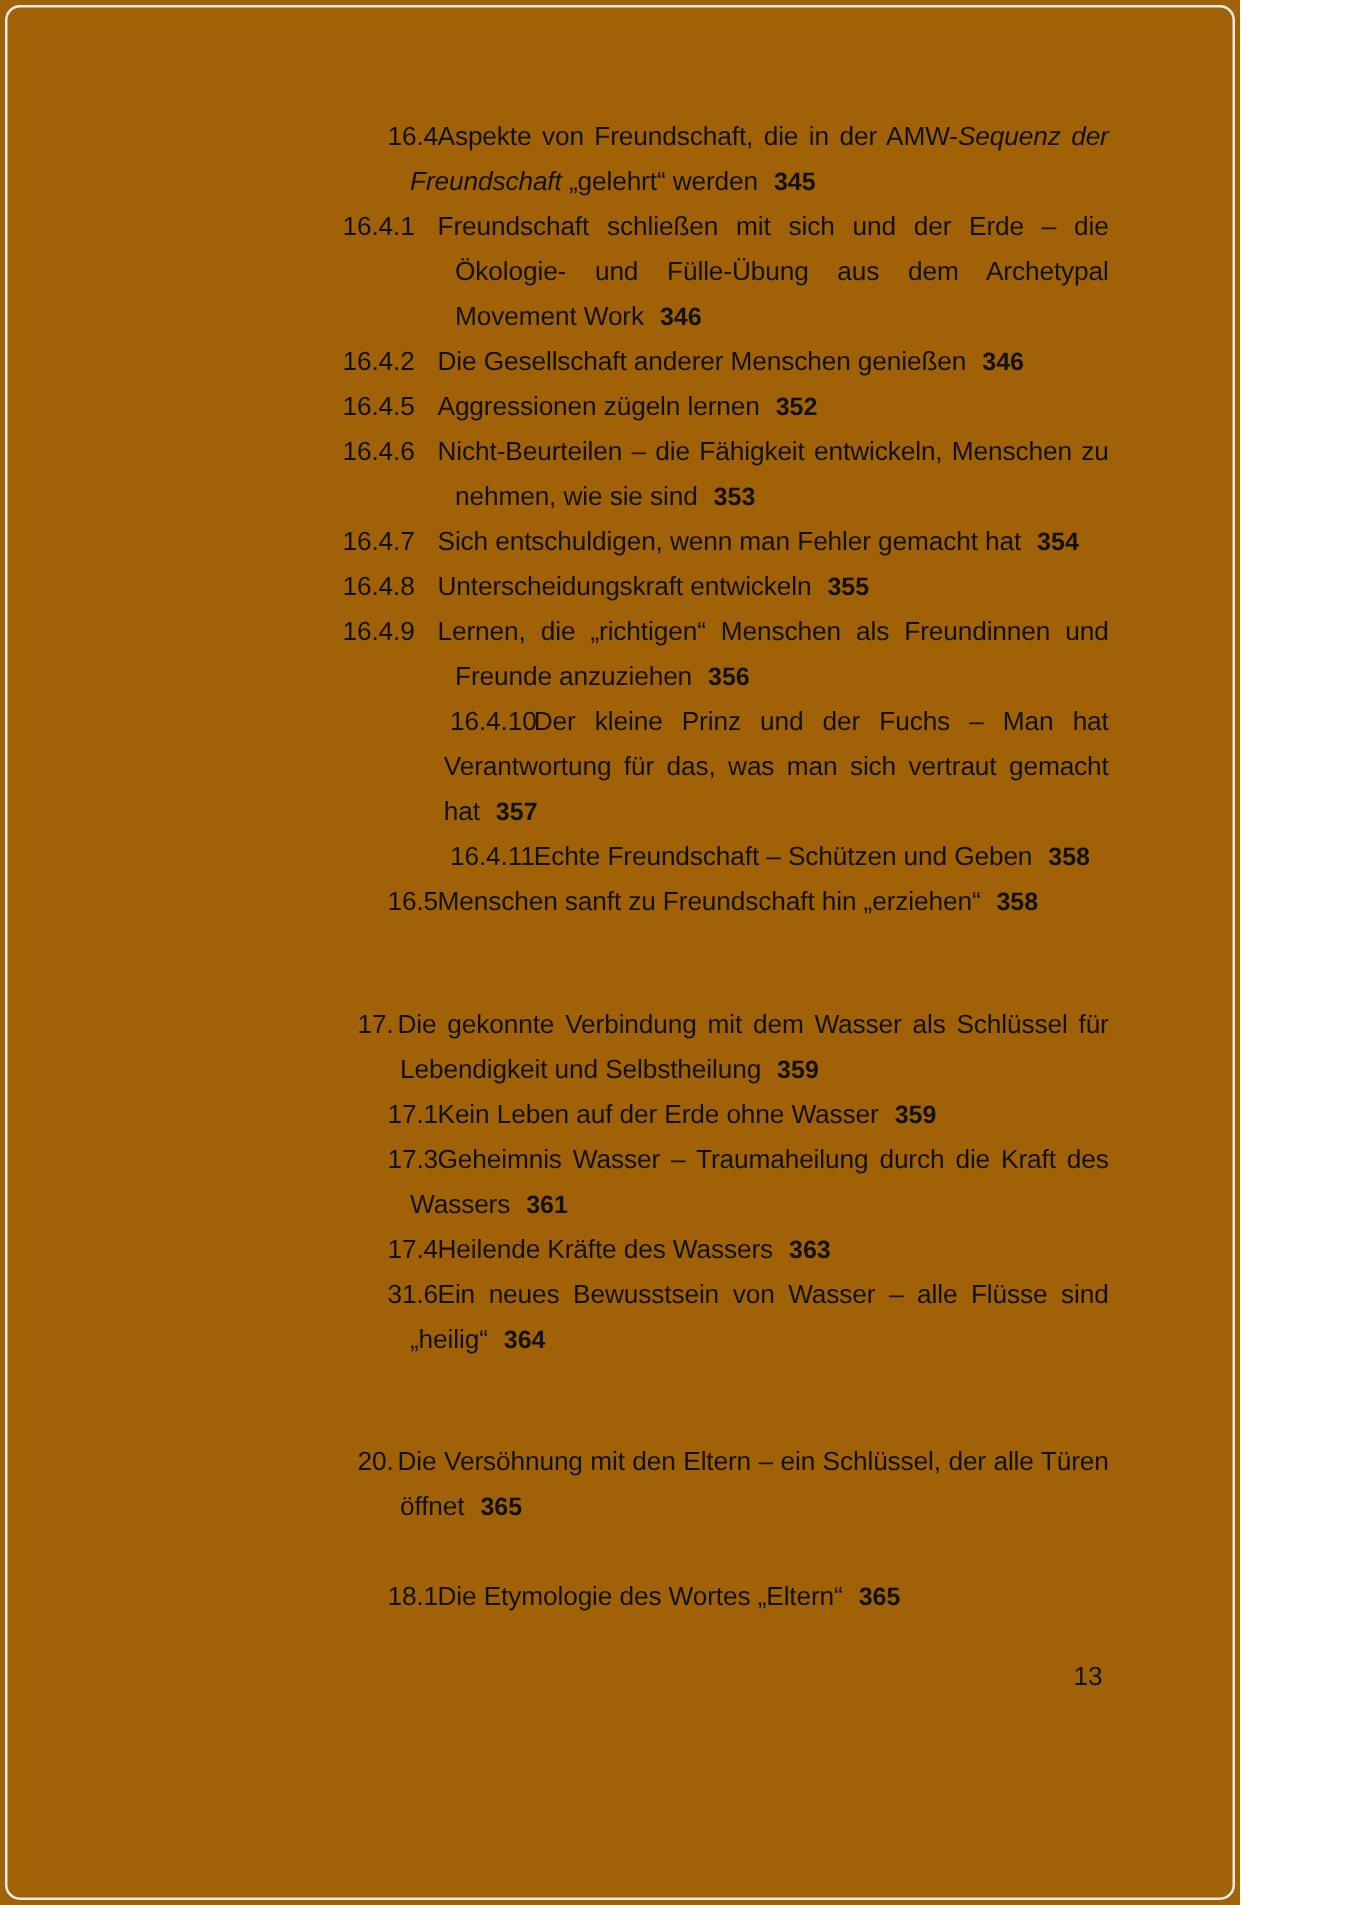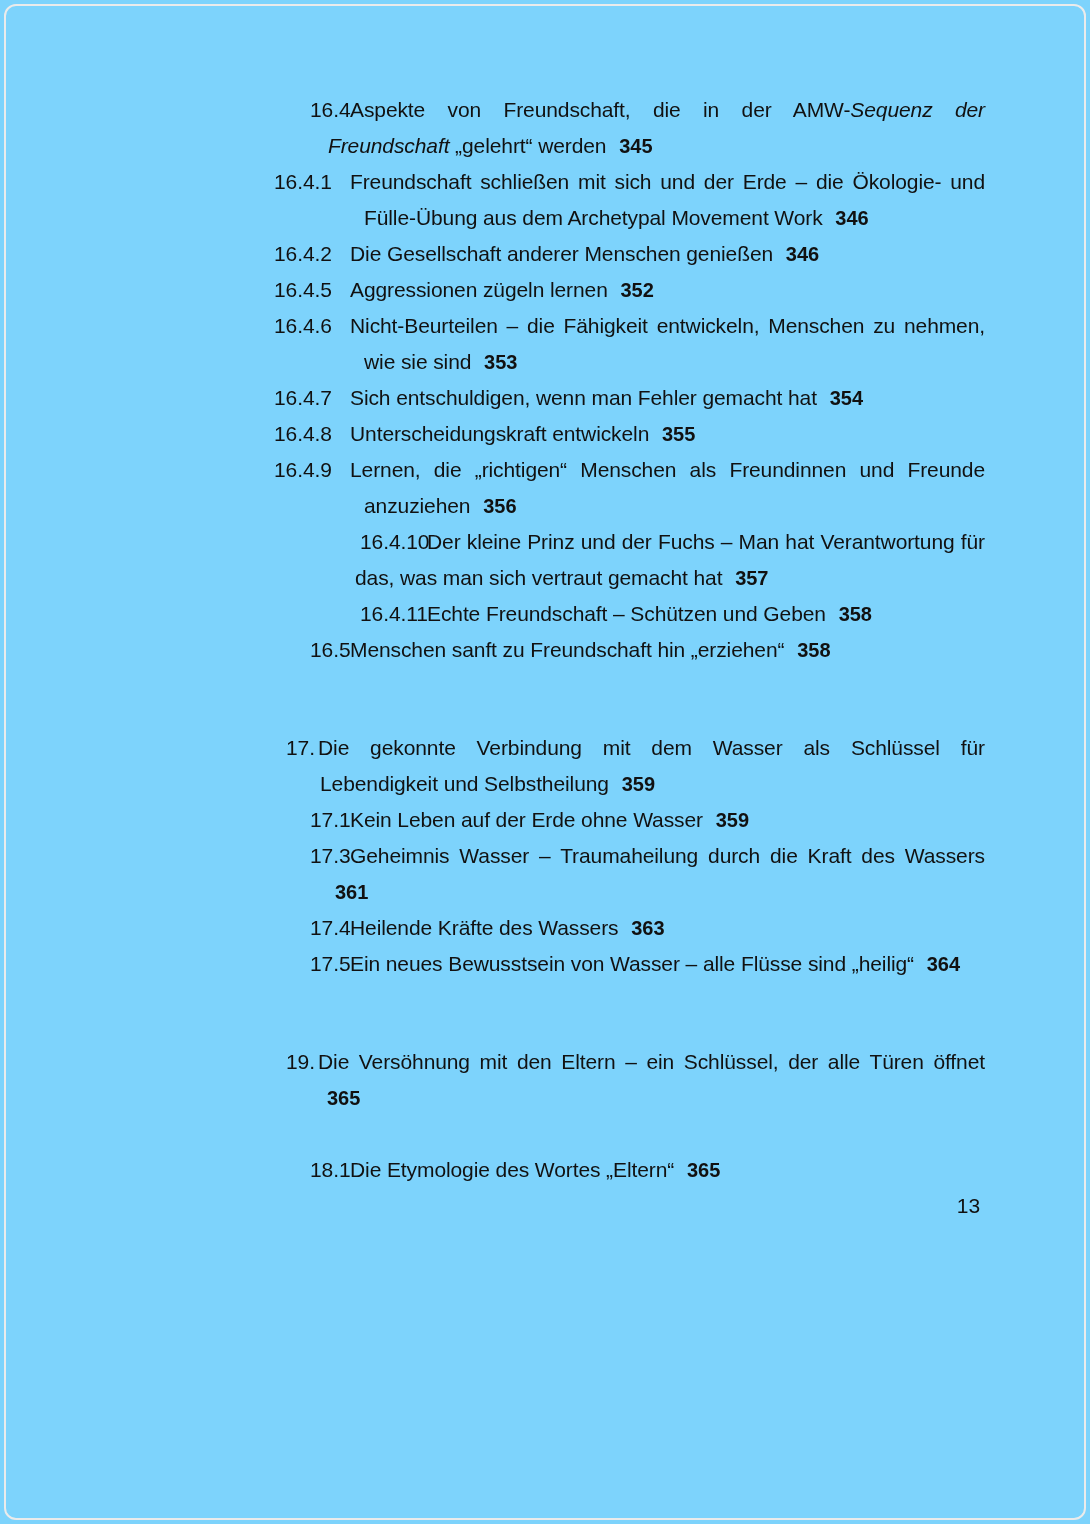"16.4" .page { background: #7dd3fc -> #a16207; width: 1090px -> 992px }
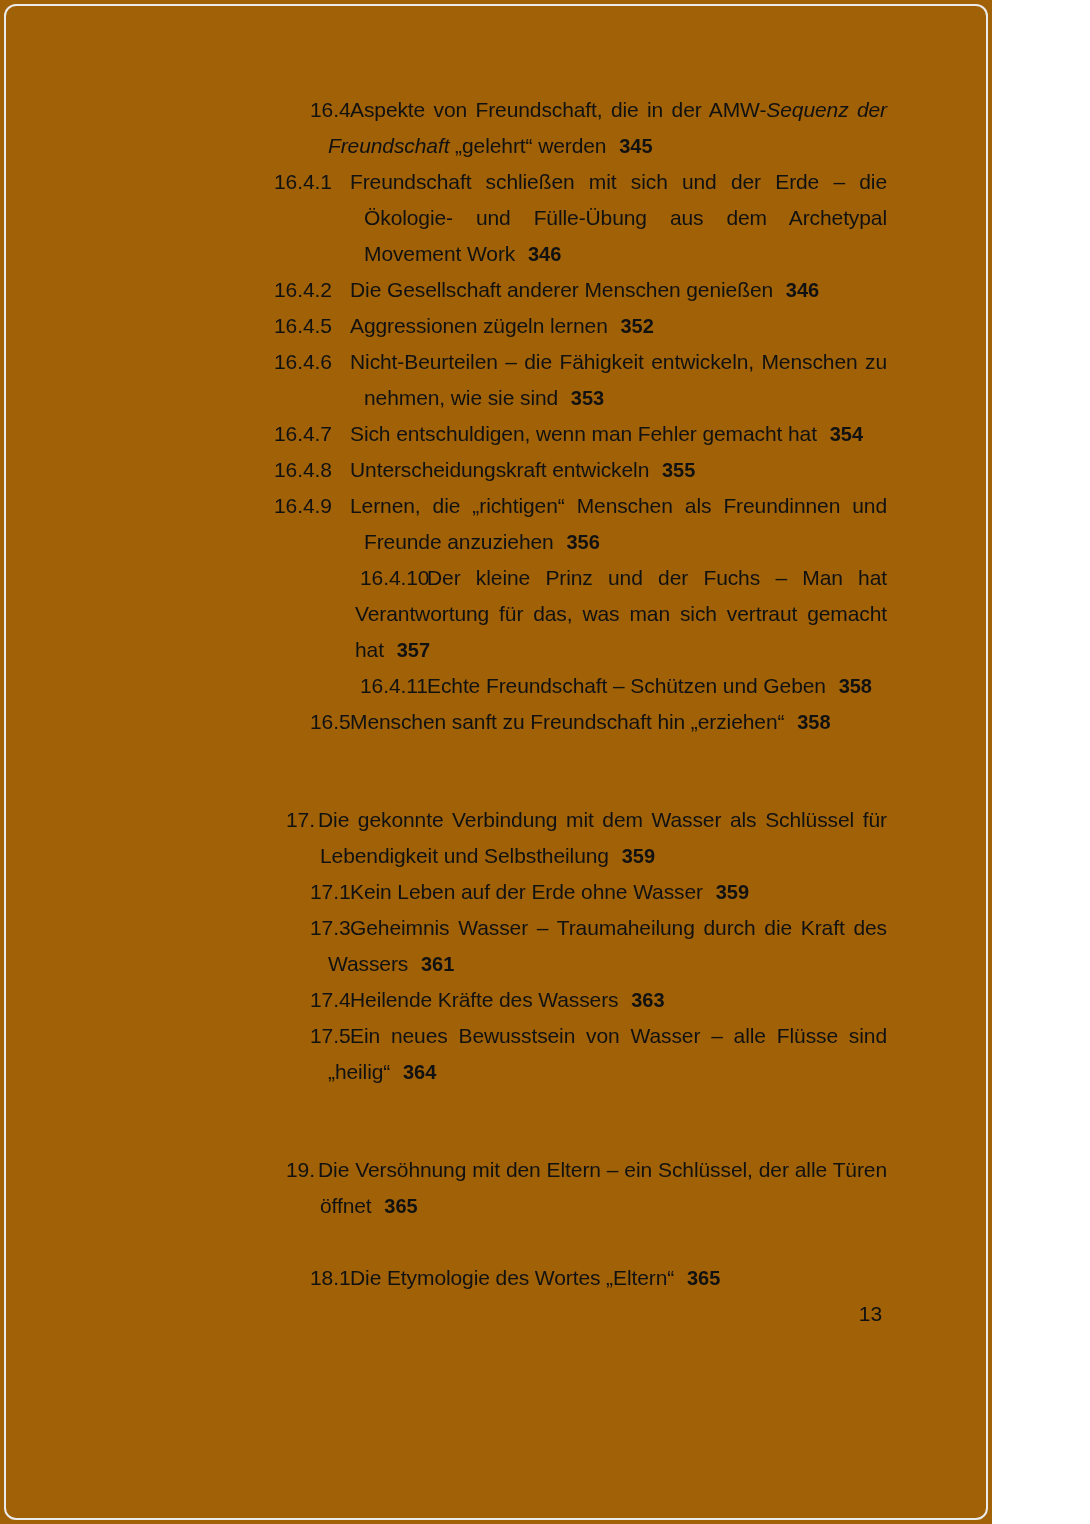"17.5" span.lbl { text: 17.5 -> 31.6 }
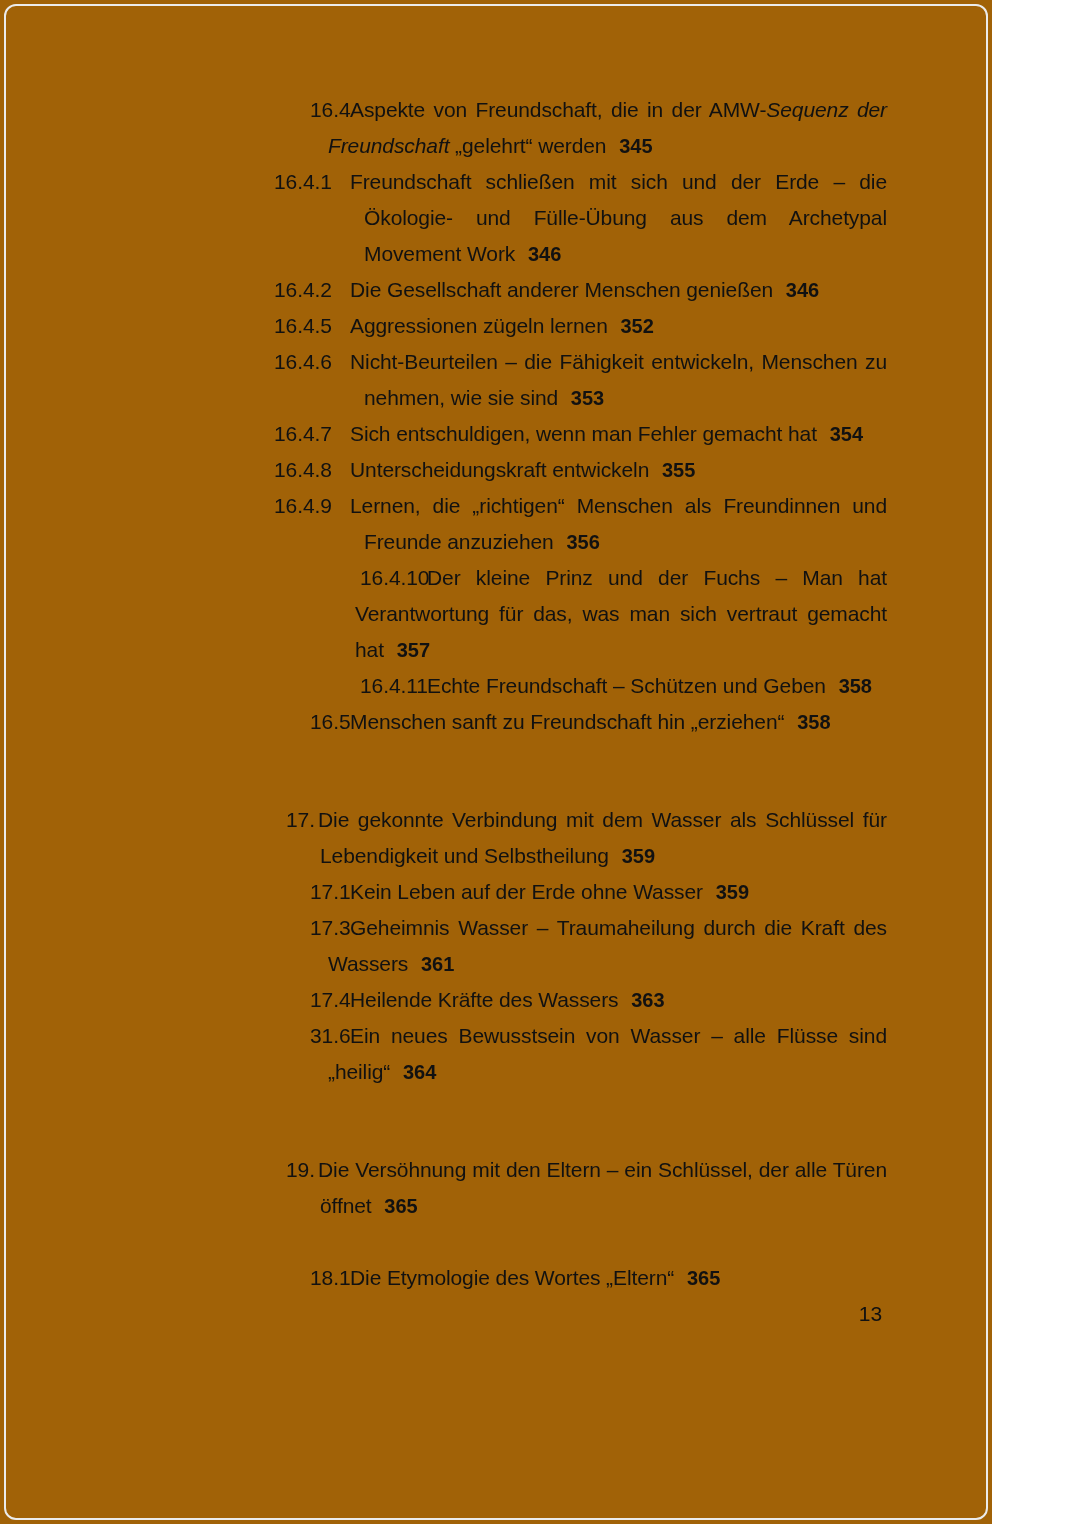"19." span.lbl { text: 19 -> 20 }
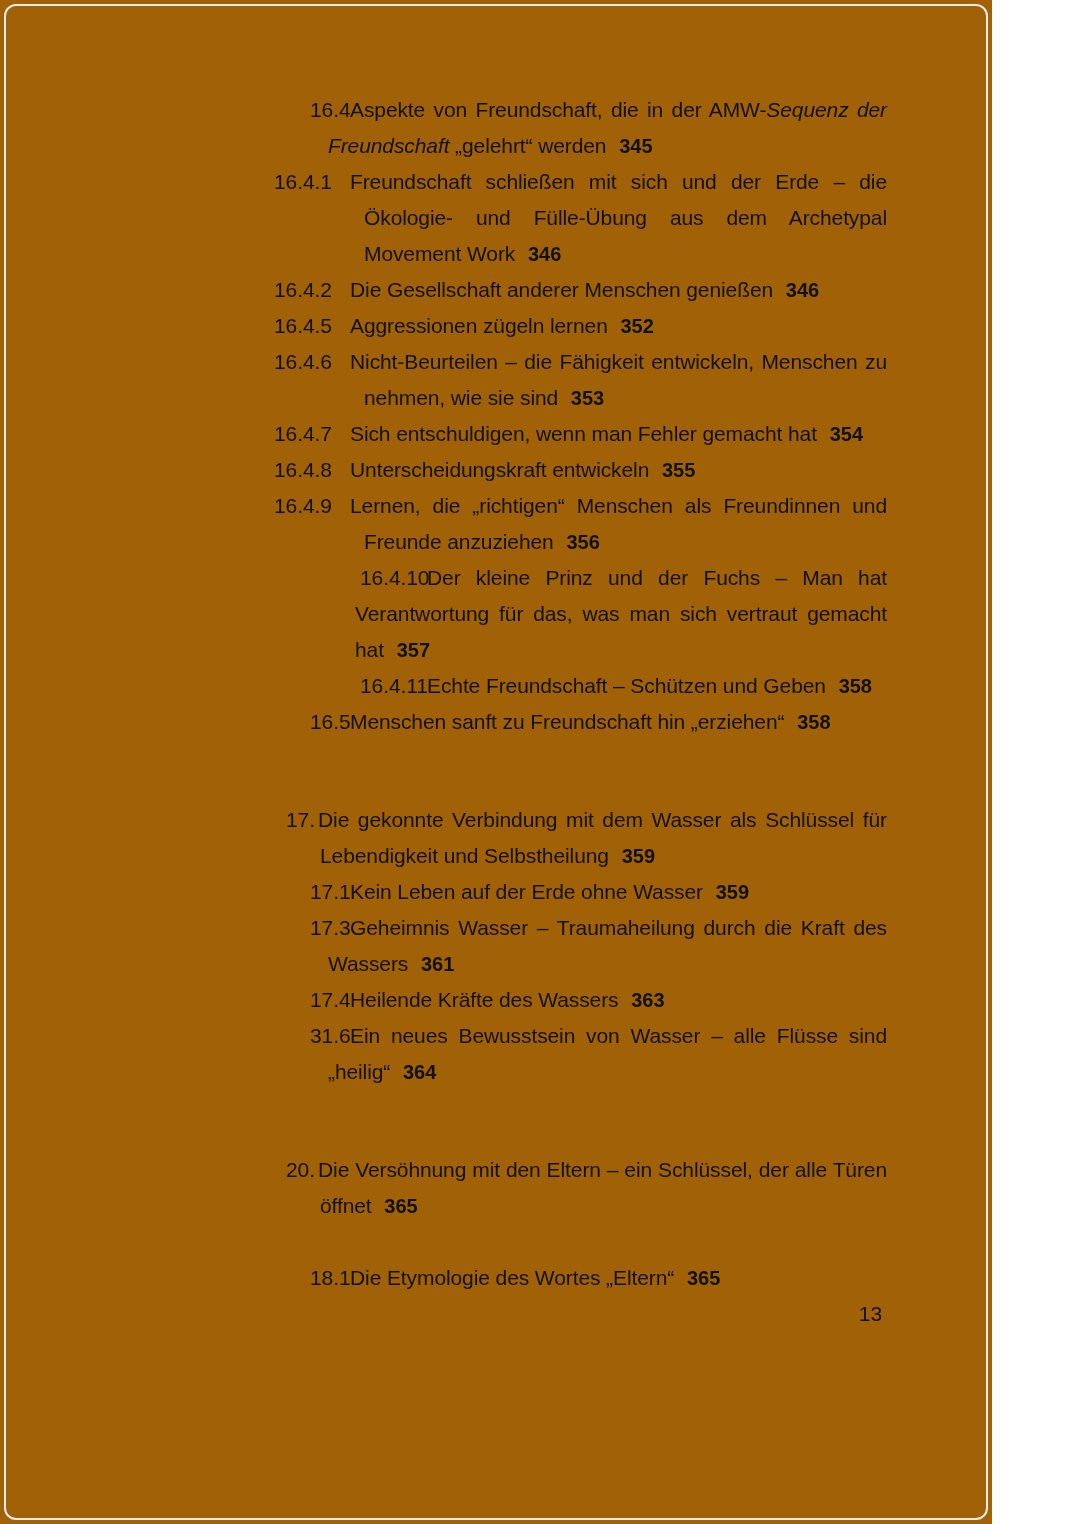"13" .page-number-row { margin-top: 0 -> 28px }
